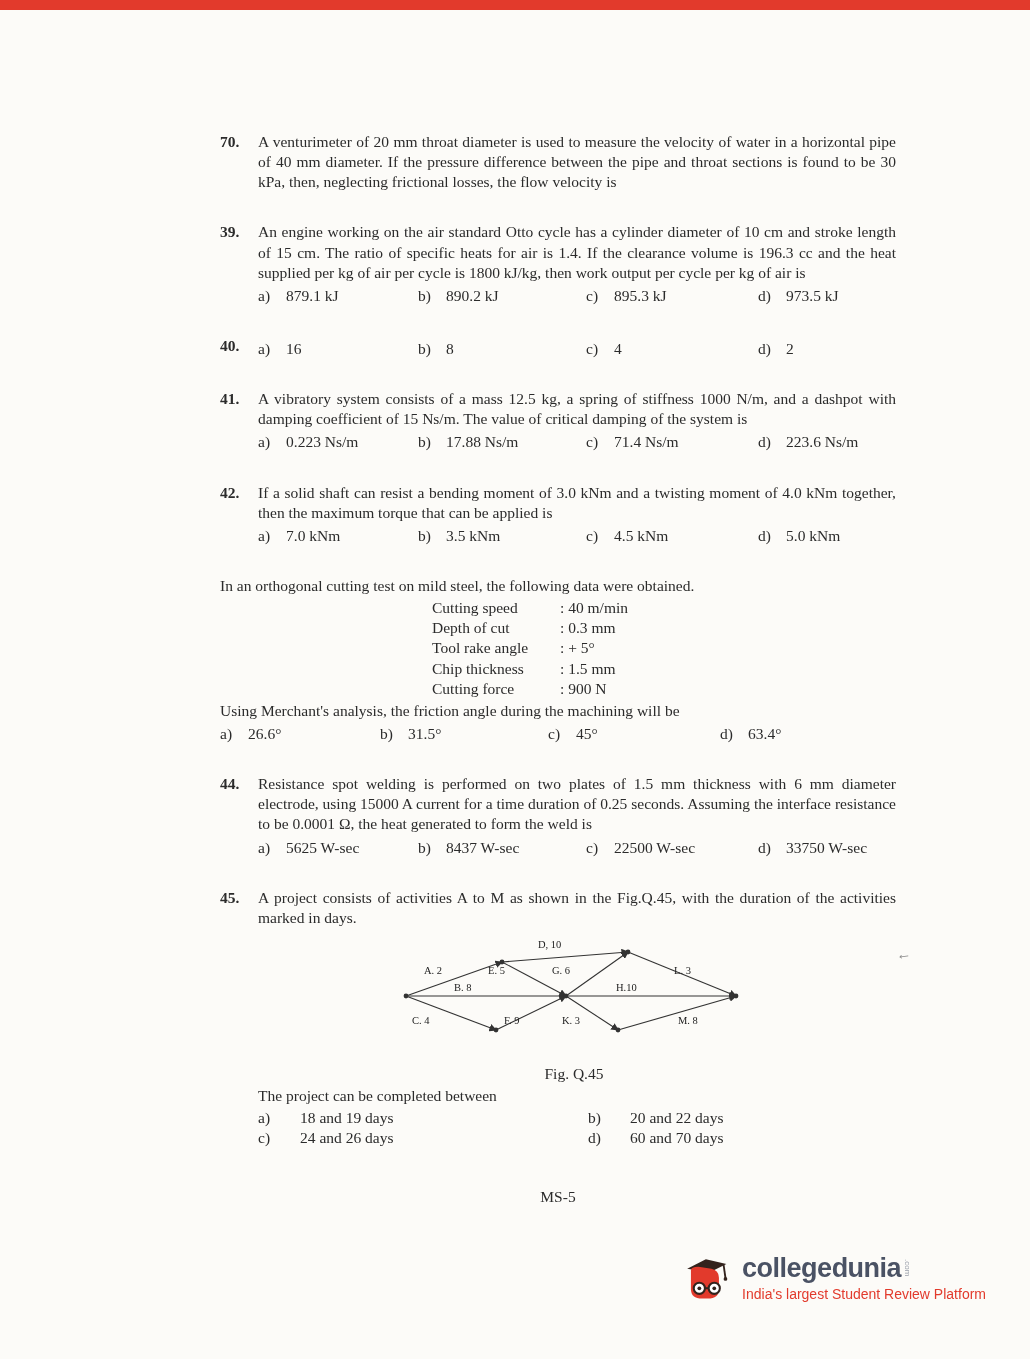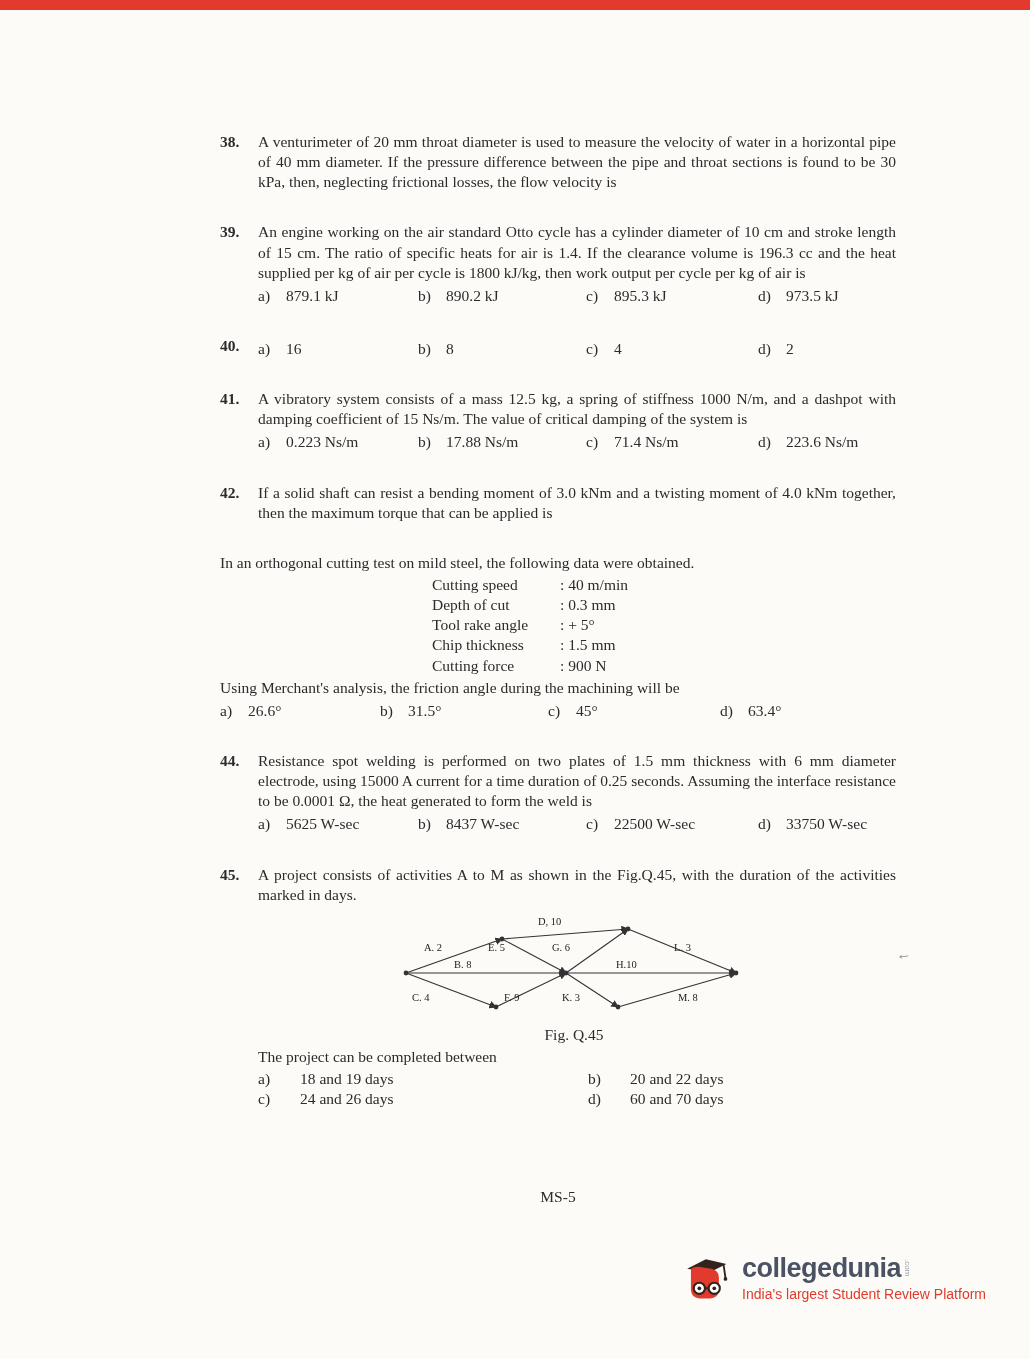"38." div.qnum { text: 38 -> 70 }
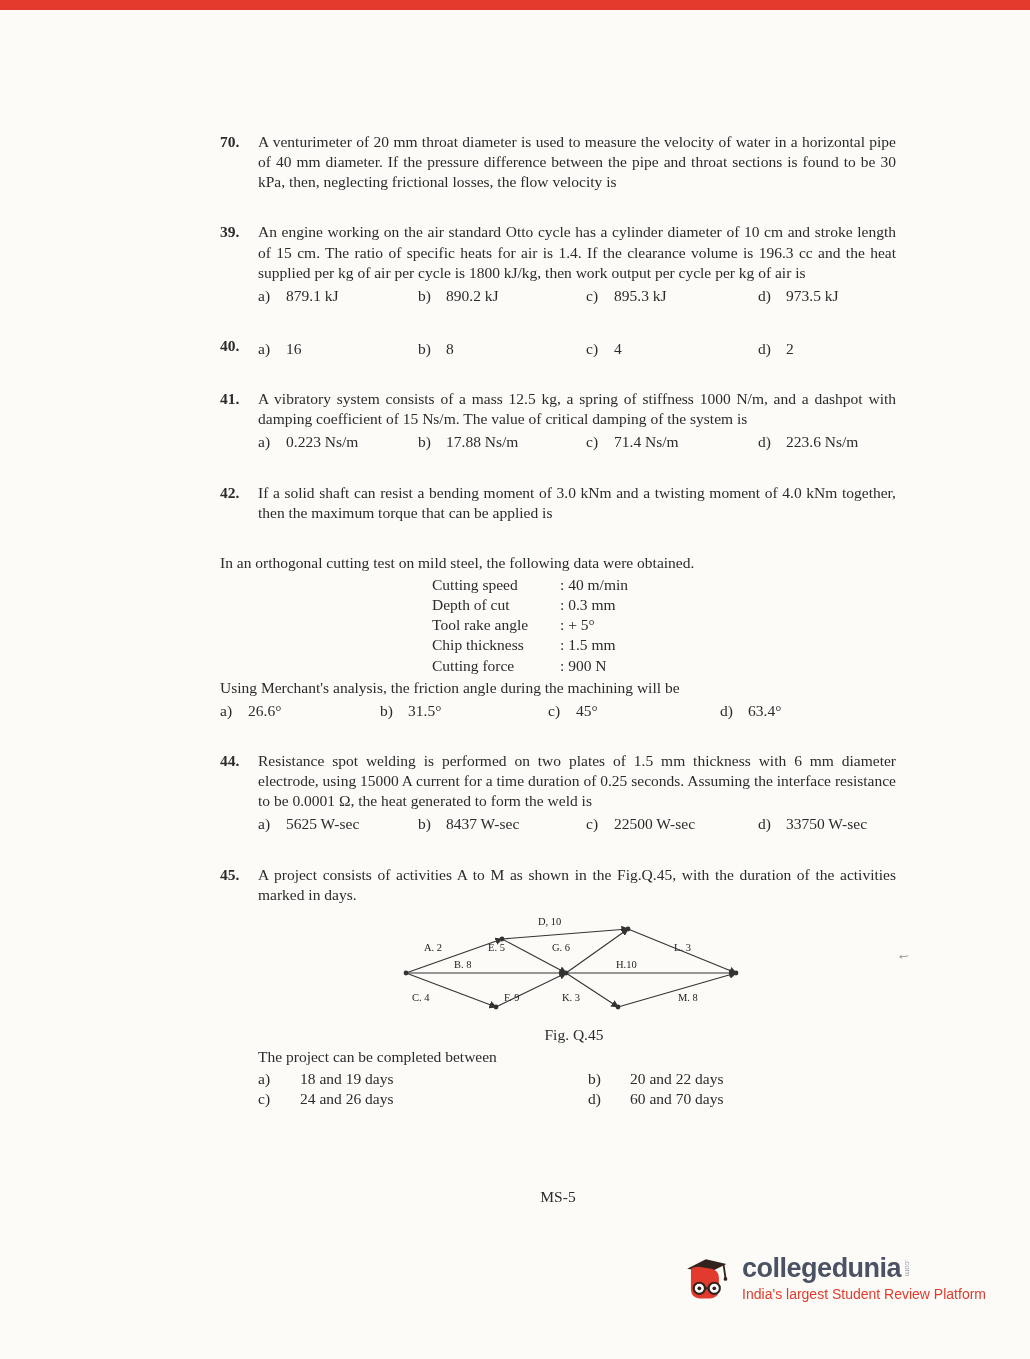"a) 7.0 kNm" div.options { html: none -> <div> <div><span>a)</span><span>7.0 kNm</span></div> <div><span>b)</span><span>3.5 kNm</span></div> <div><span>c)</span><span>4.5 kNm</span></div> <div><span>d)</span><span>5.0 kNm</span></div> </div> }
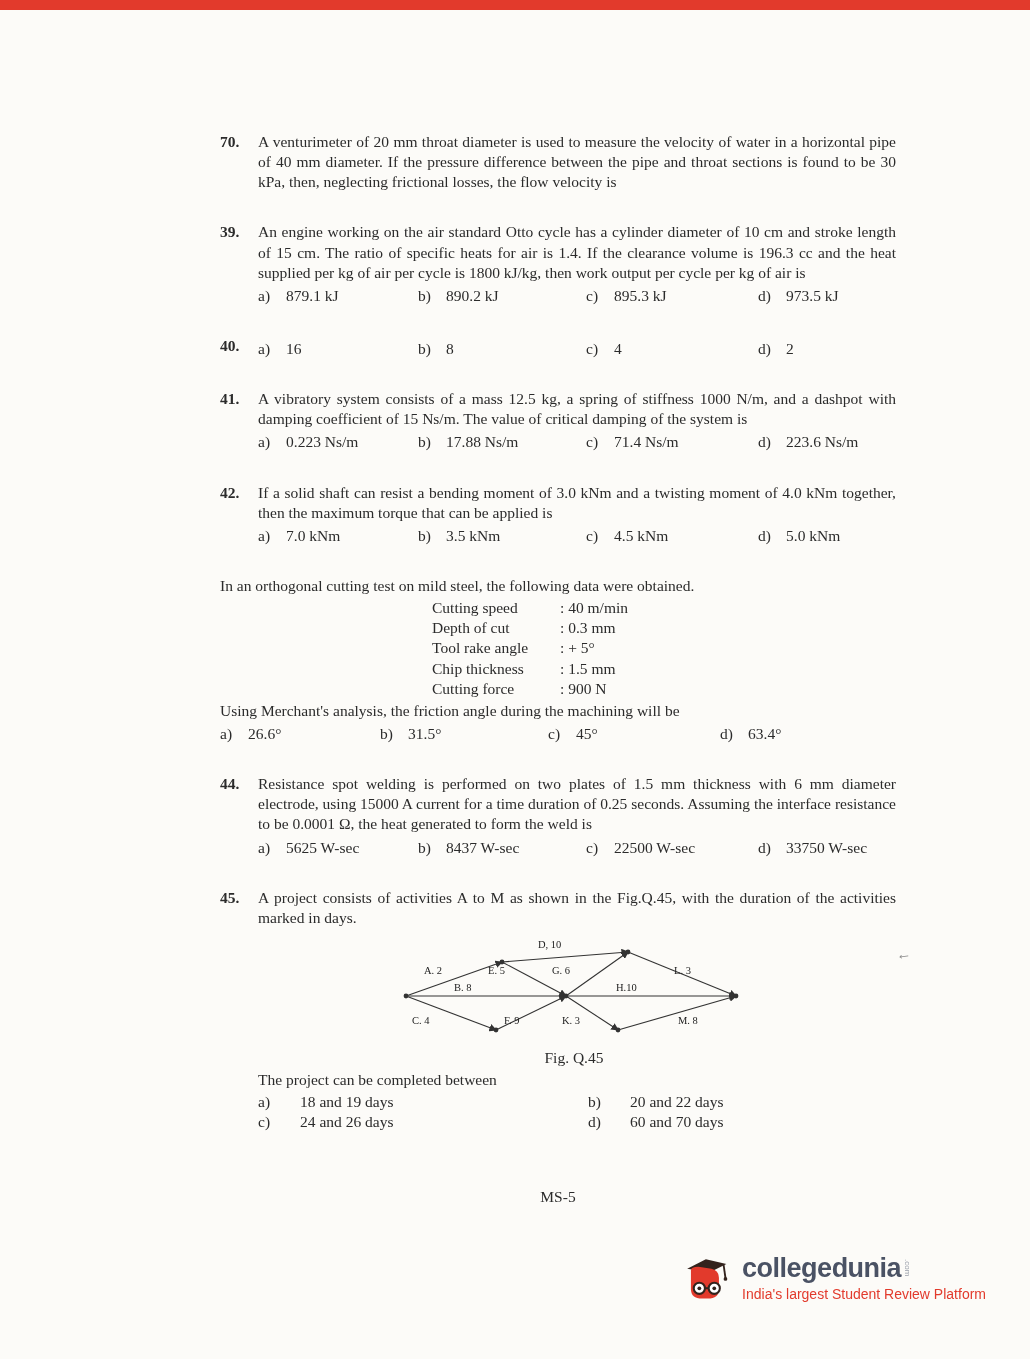"Fig. Q.45" .fig-caption { margin-top: 2px -> 18px }
